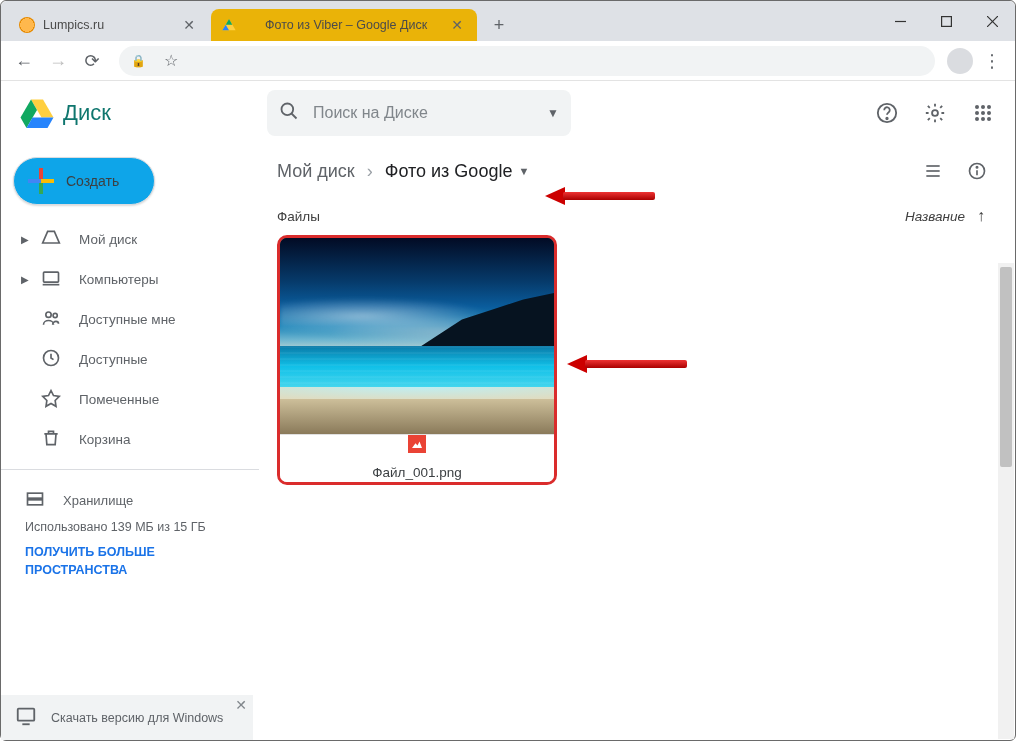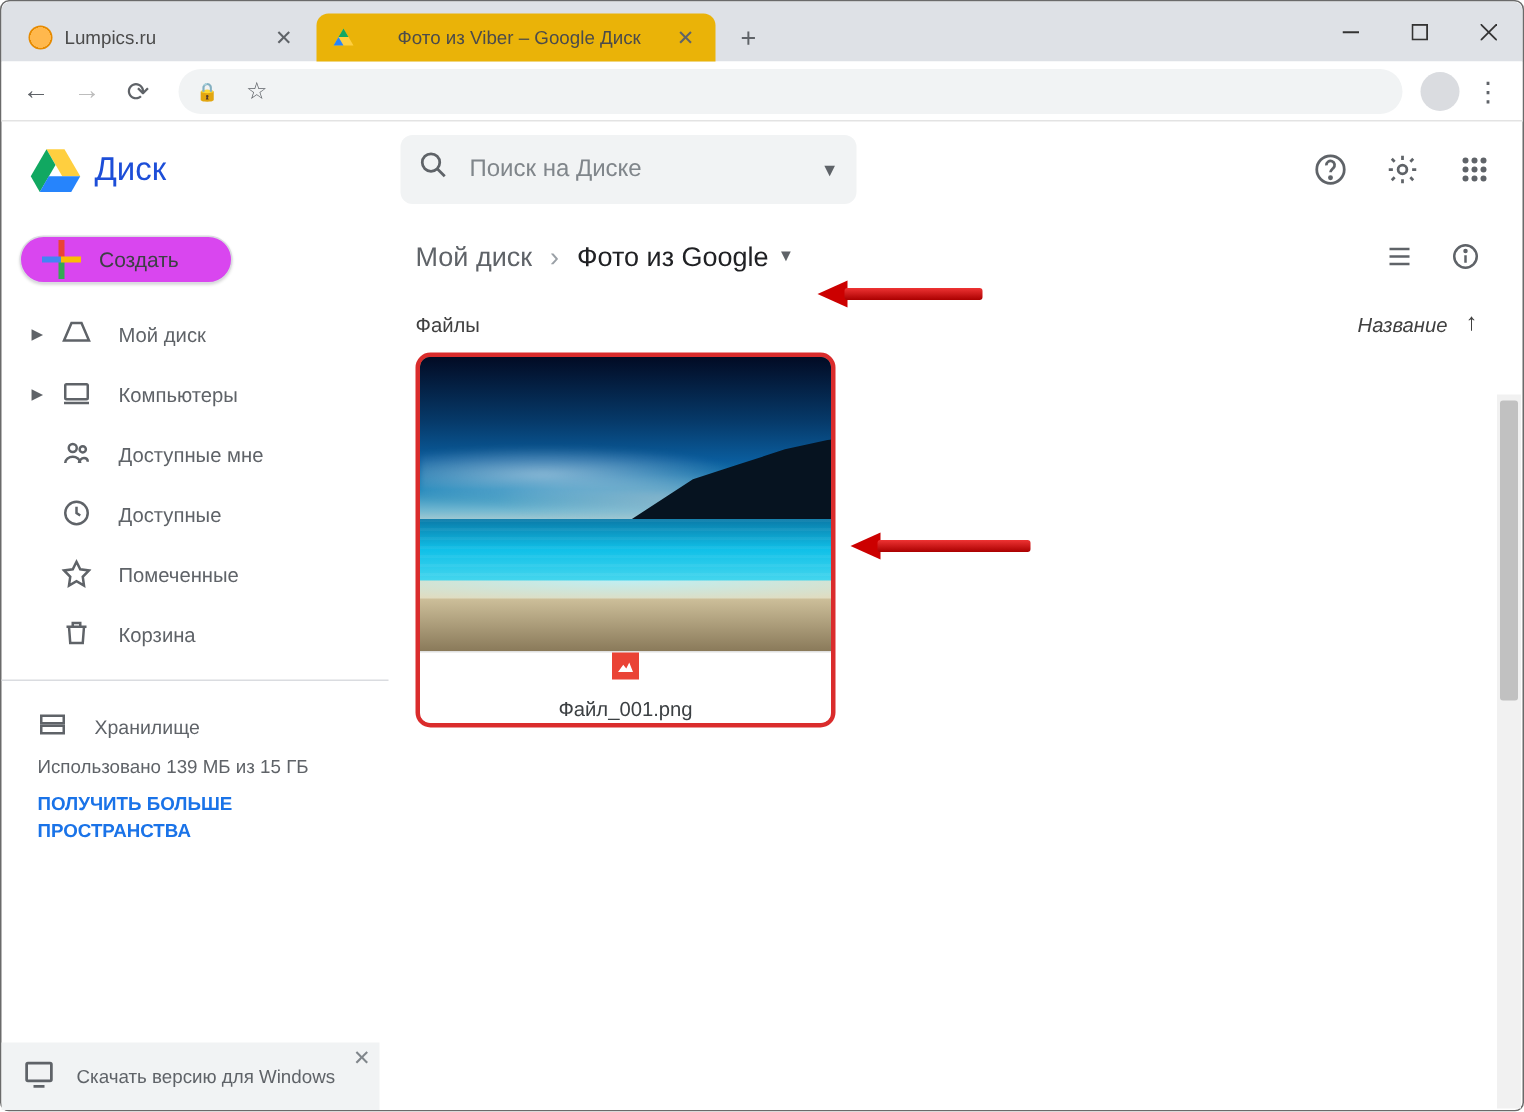"Диск" .drive-logo .logo-name { color: #1d4ed8 -> #0f766e }
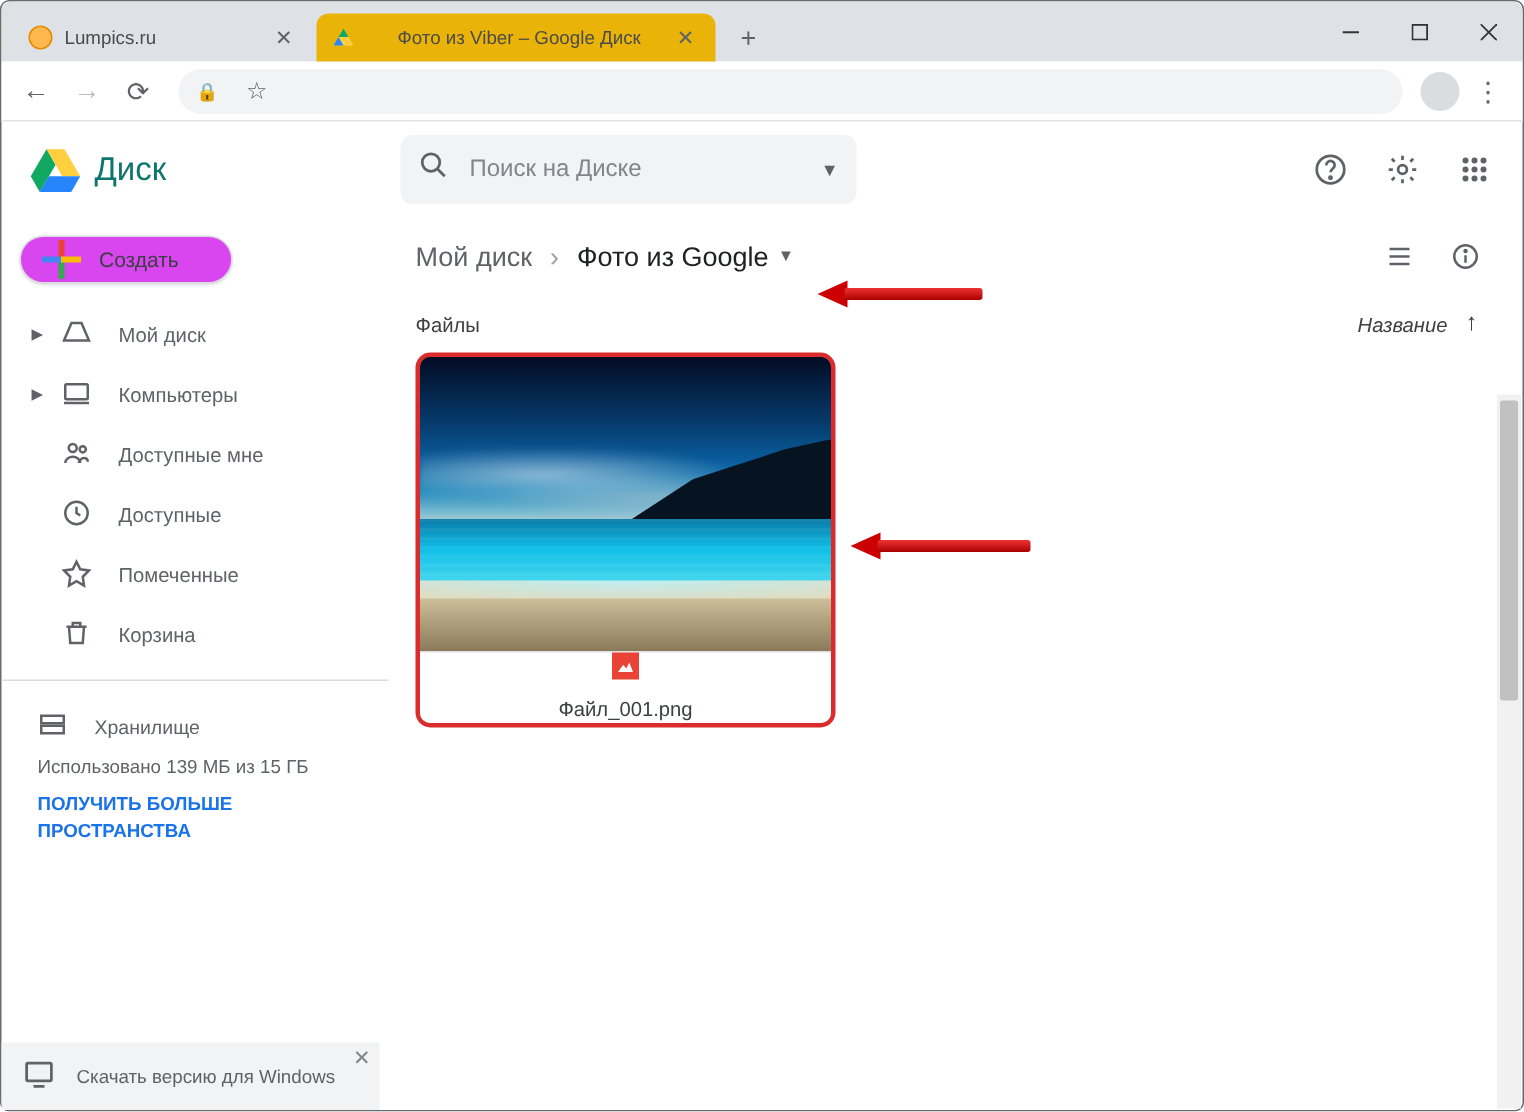"Создать" .create-btn { background: #d946ef -> #0ea5e9; height: 32px -> 48px }
